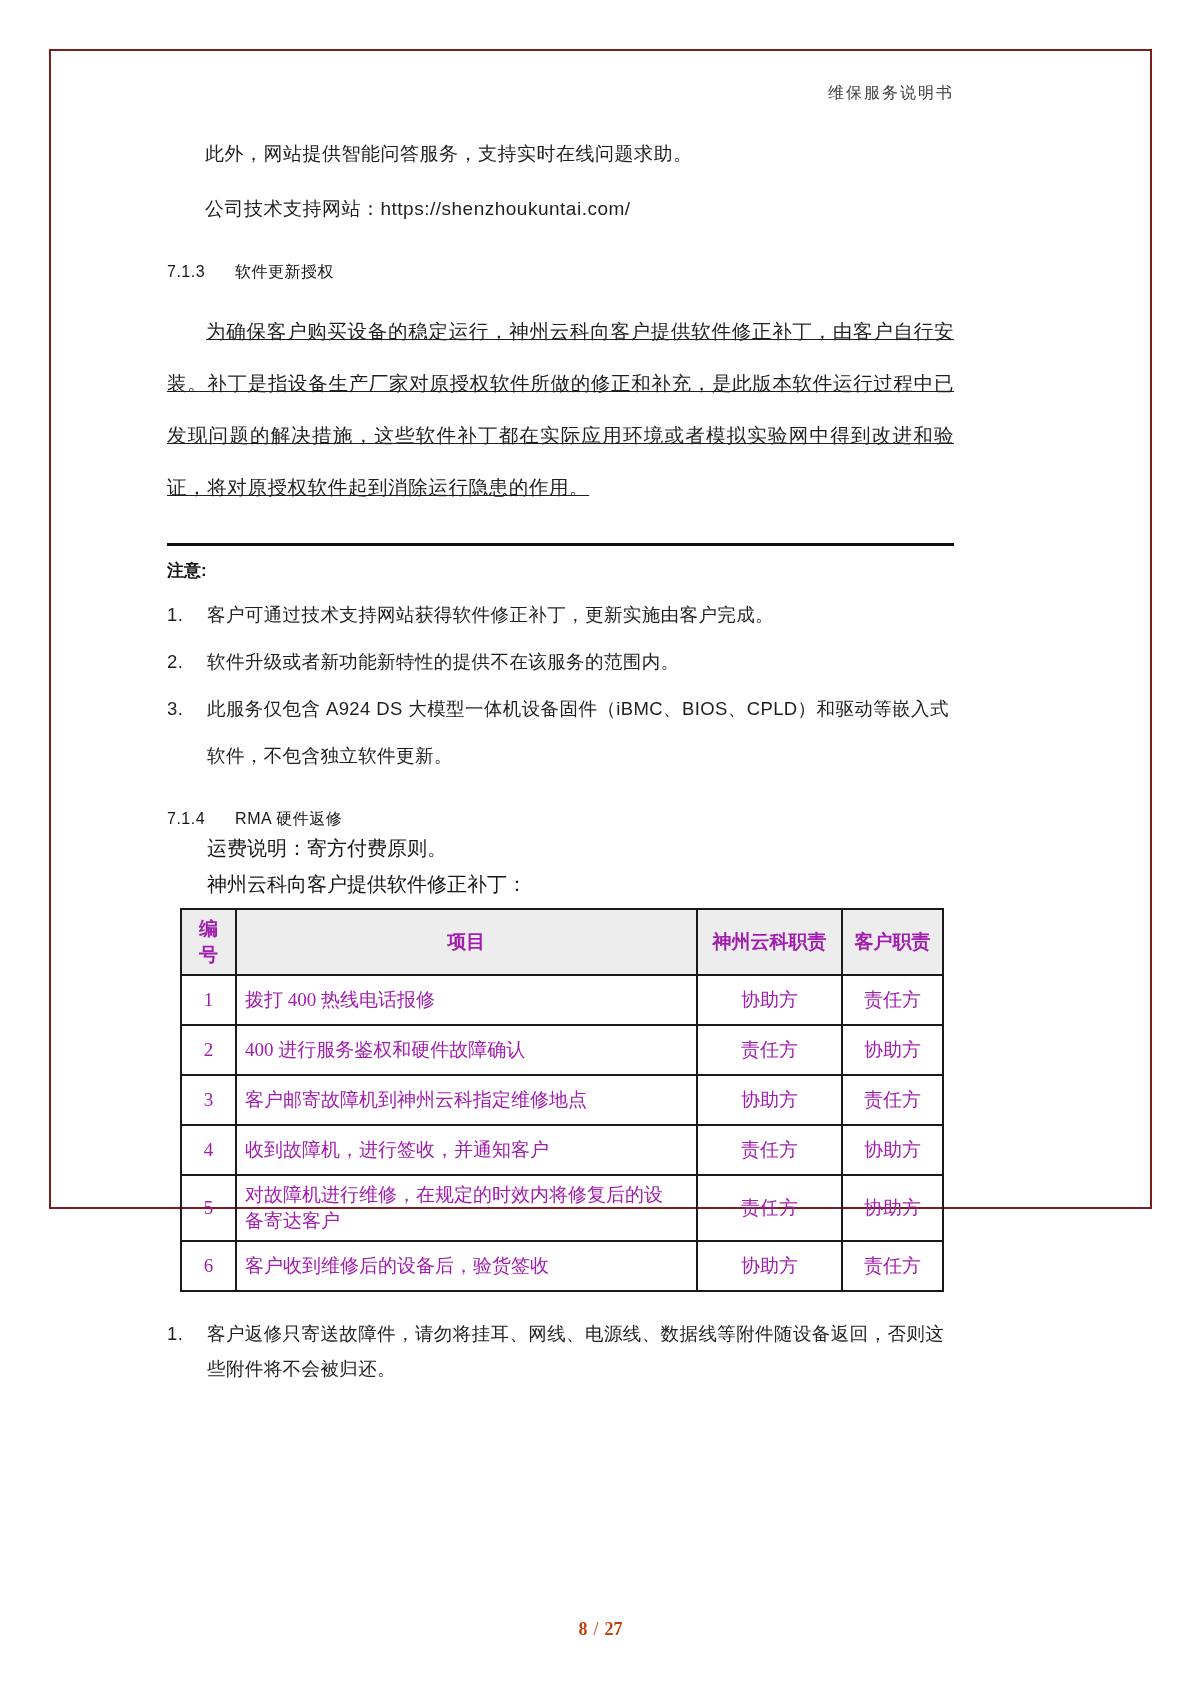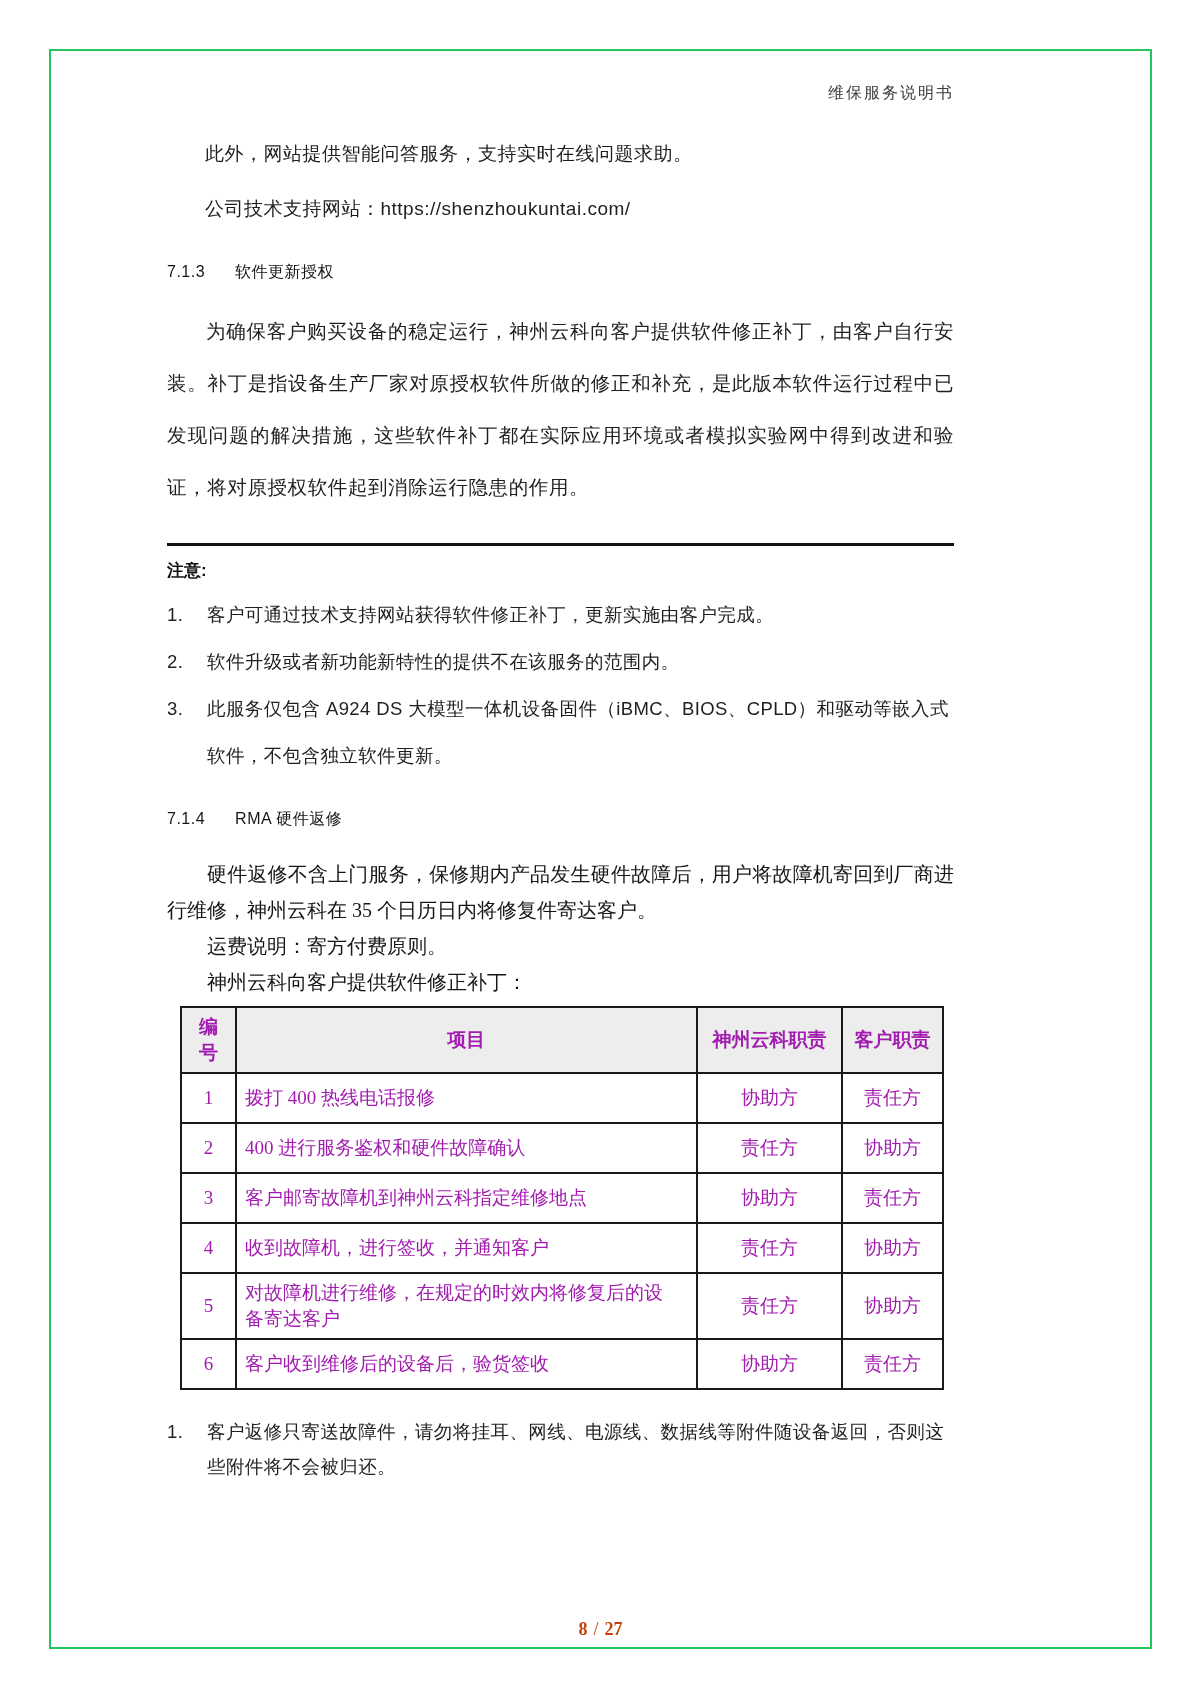"维保服务说明书" .page-frame { border: 2px solid #22c55e -> 2px solid #7f1d1d; height: 1600px -> 1160px }
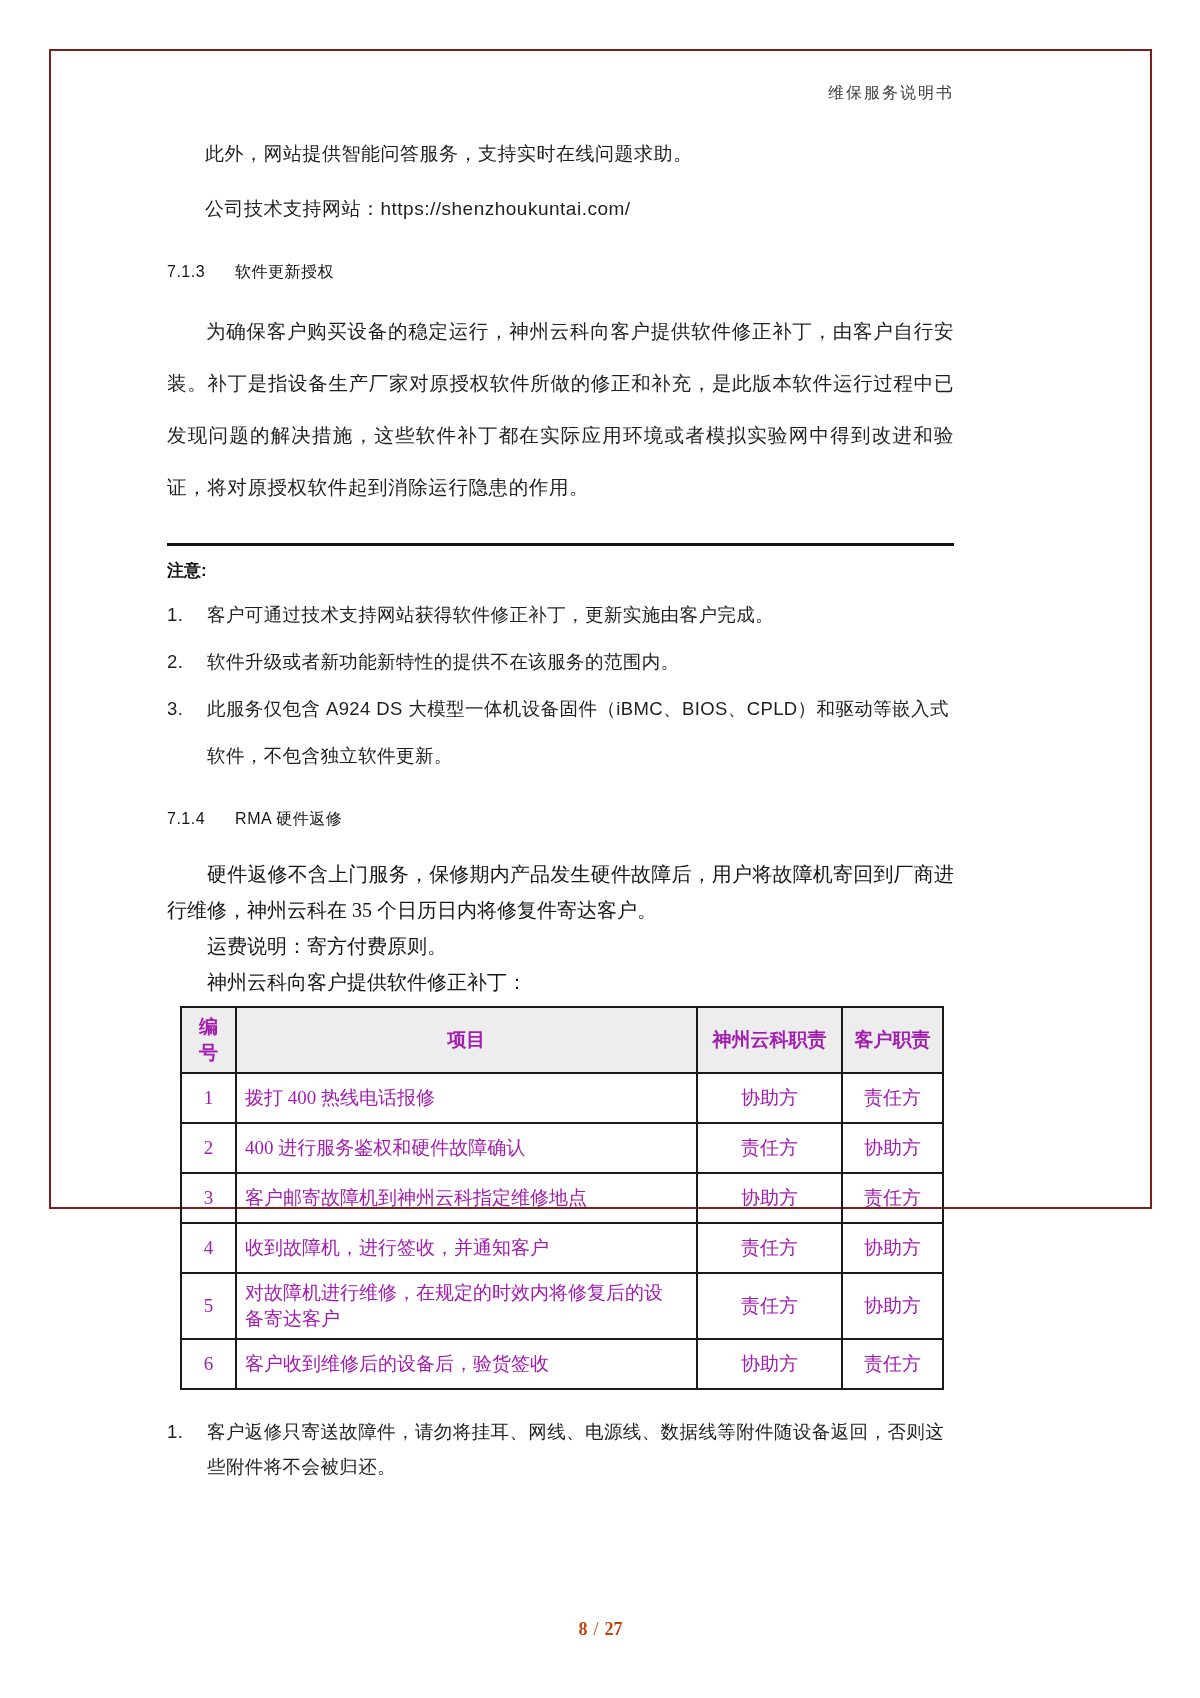"为确保客户购买设备的稳定运行，神州云科向客户提供软件修正补丁，由客户自行安装。补" .body-just { text-decoration: none -> underline }
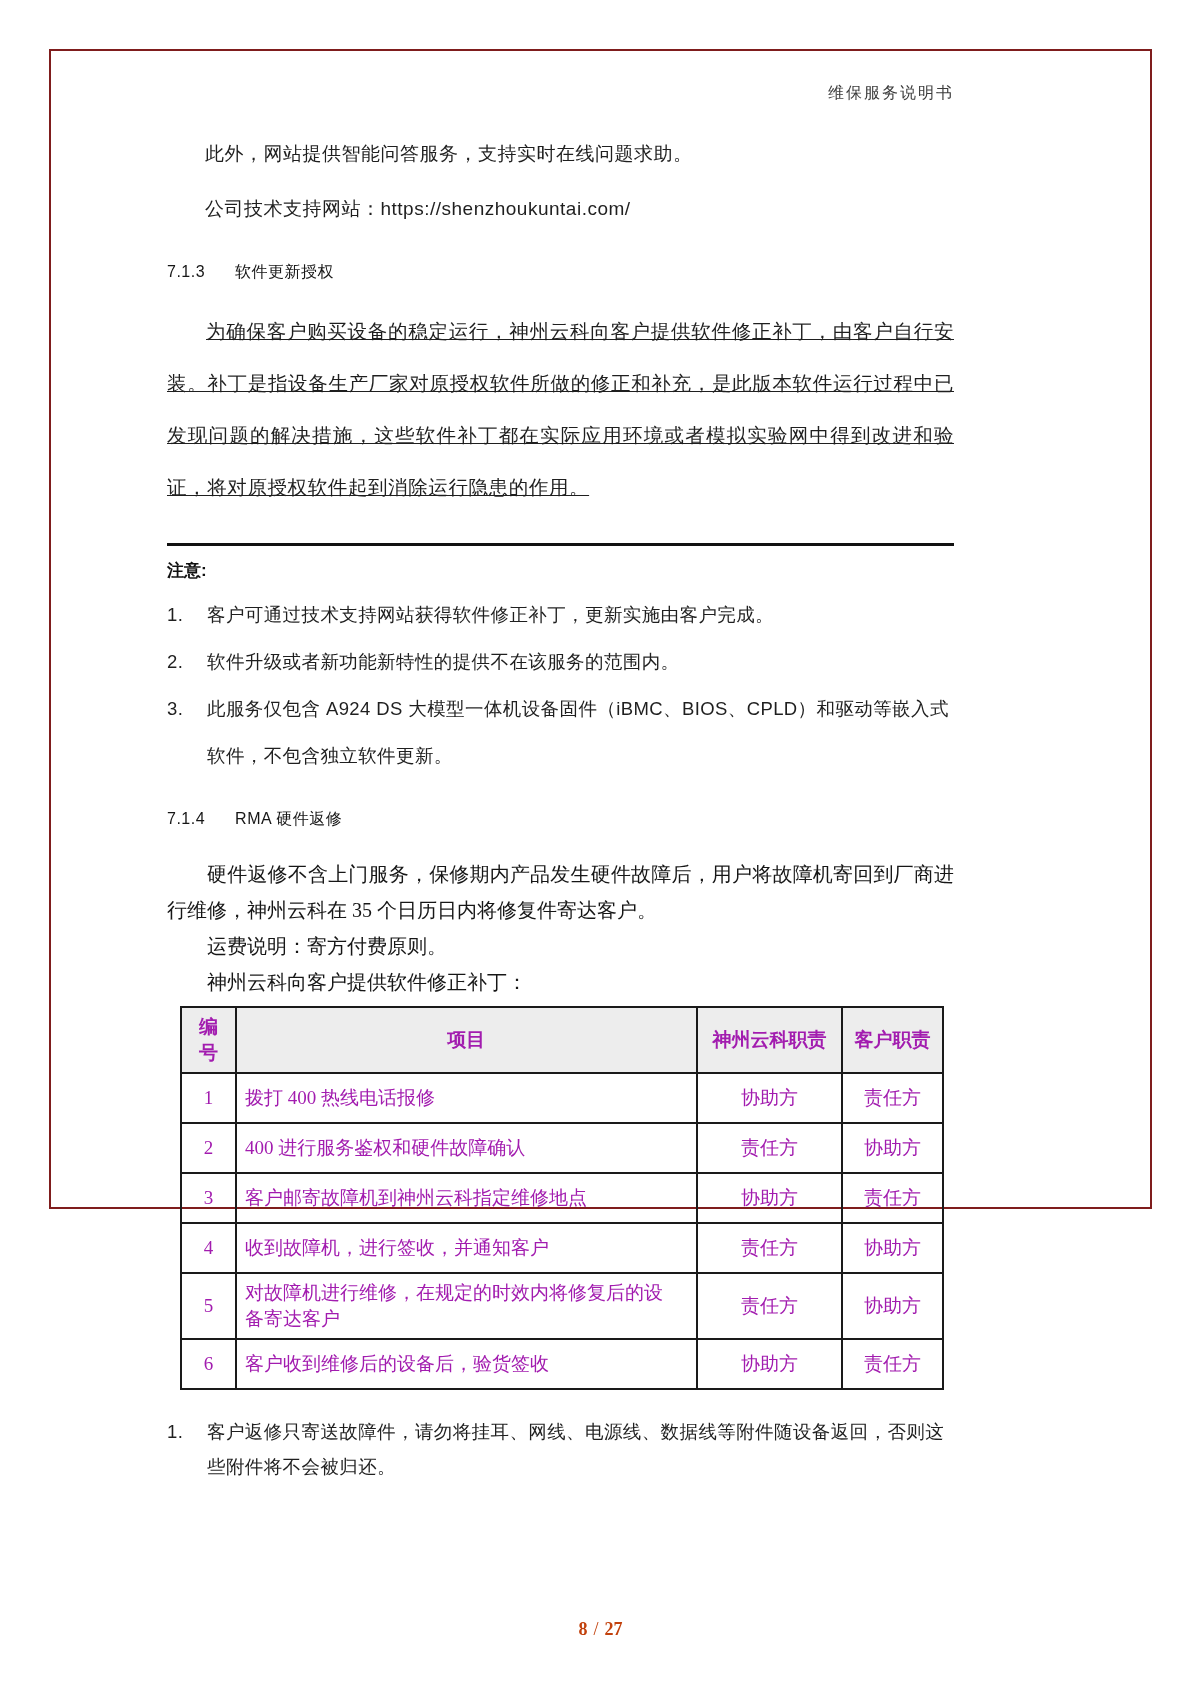"硬件返修不含上门服务，保修期内产品发生硬件故障后，用户将故障机寄回到厂商进行维修" p.serif-block { html: <p>硬件返修不含上门服务，保修期内产品发生硬件故障后，用户将故障机寄回到厂商进行维修，神州云科在 35 个日历日内将修复件寄达客户。</p> -> none }
